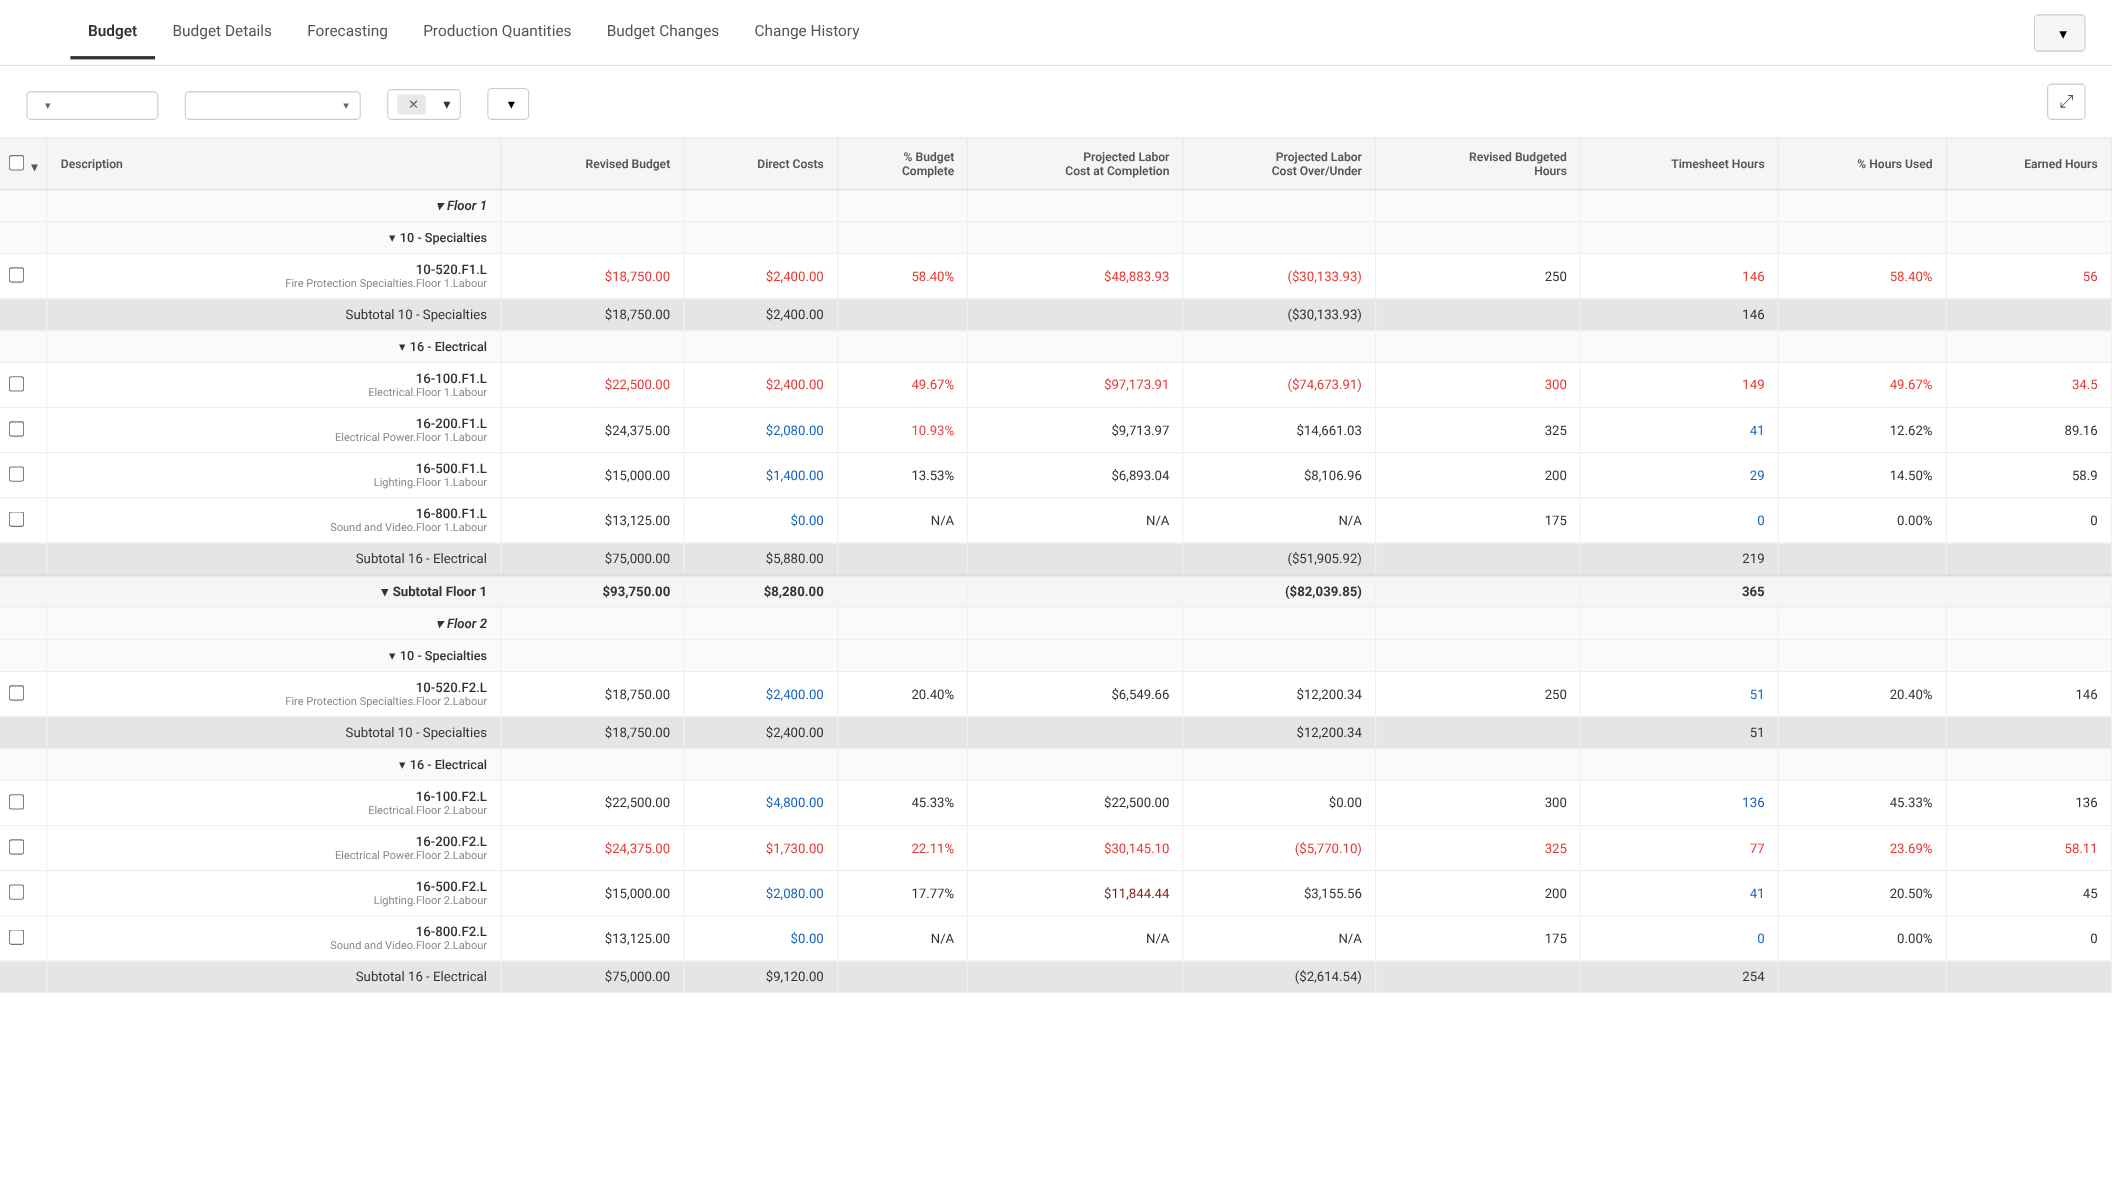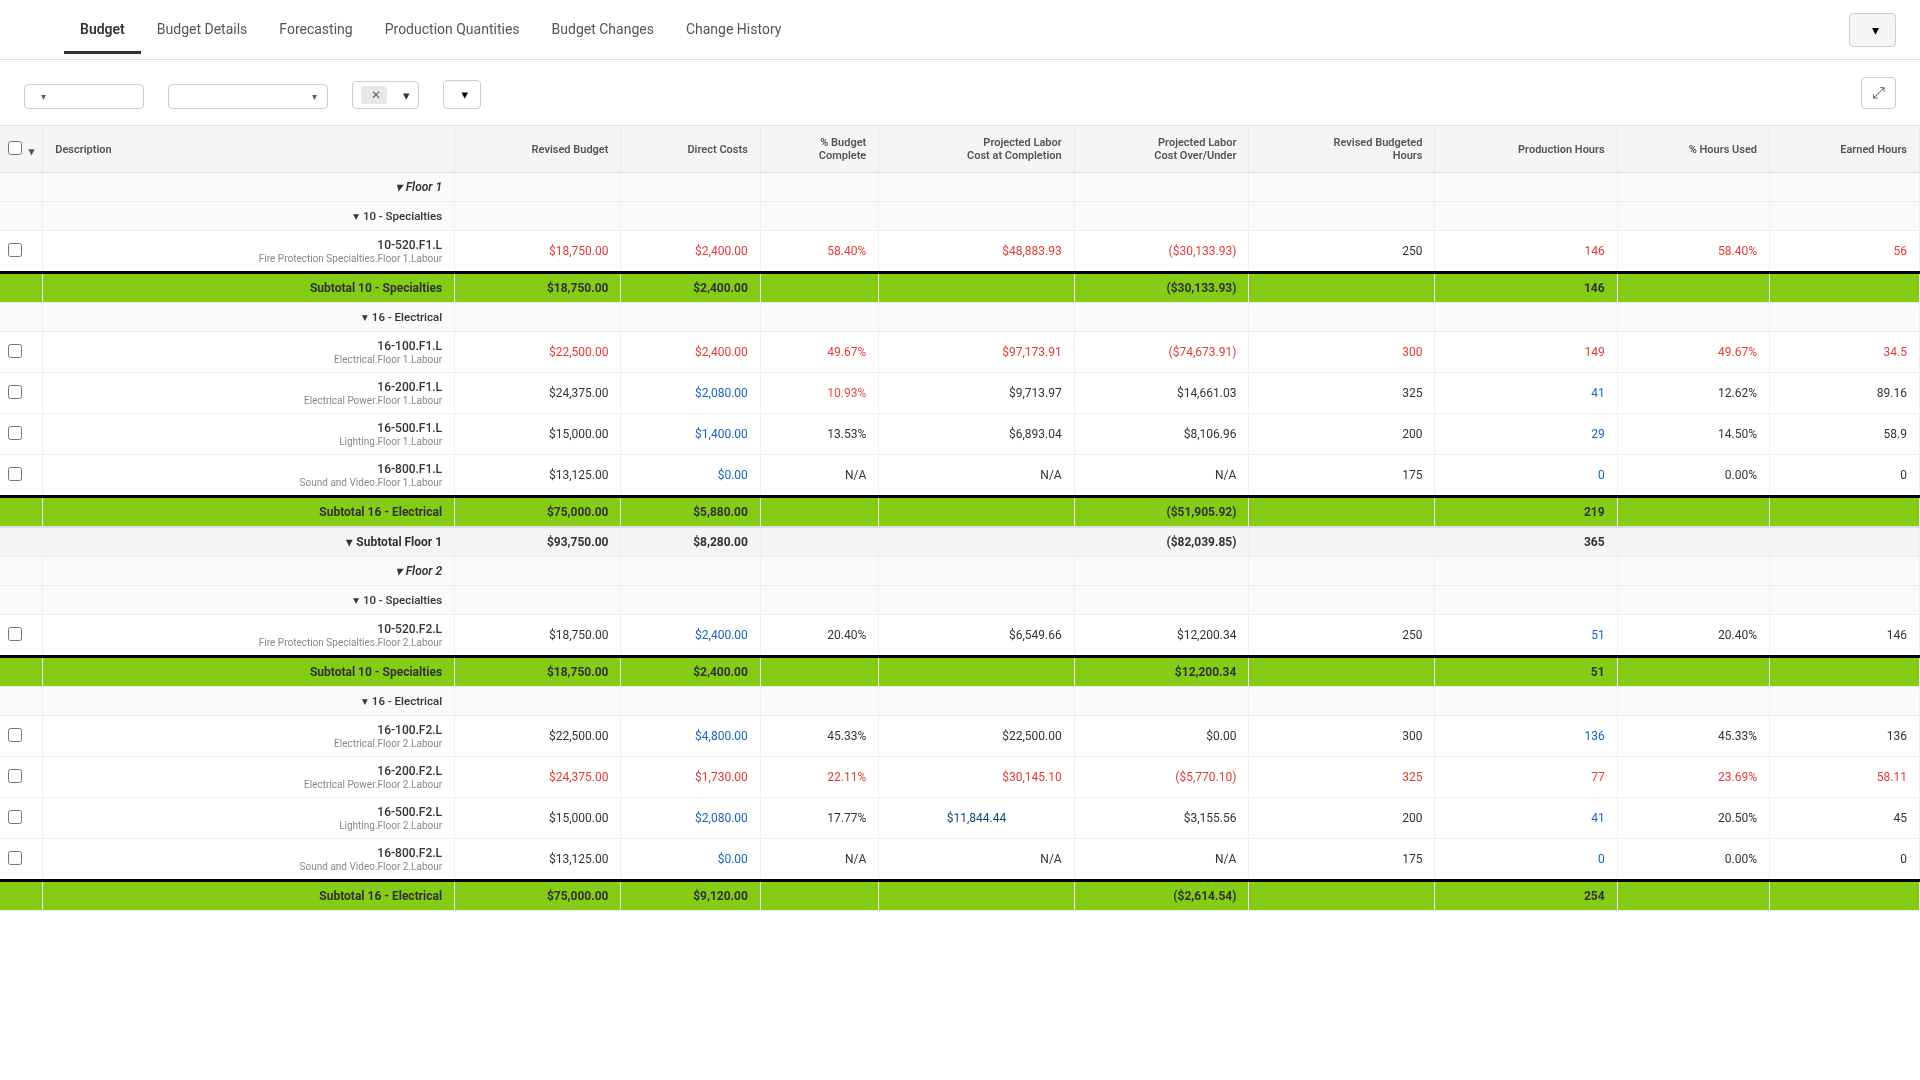"Production Hours" th { text: Production -> Timesheet }
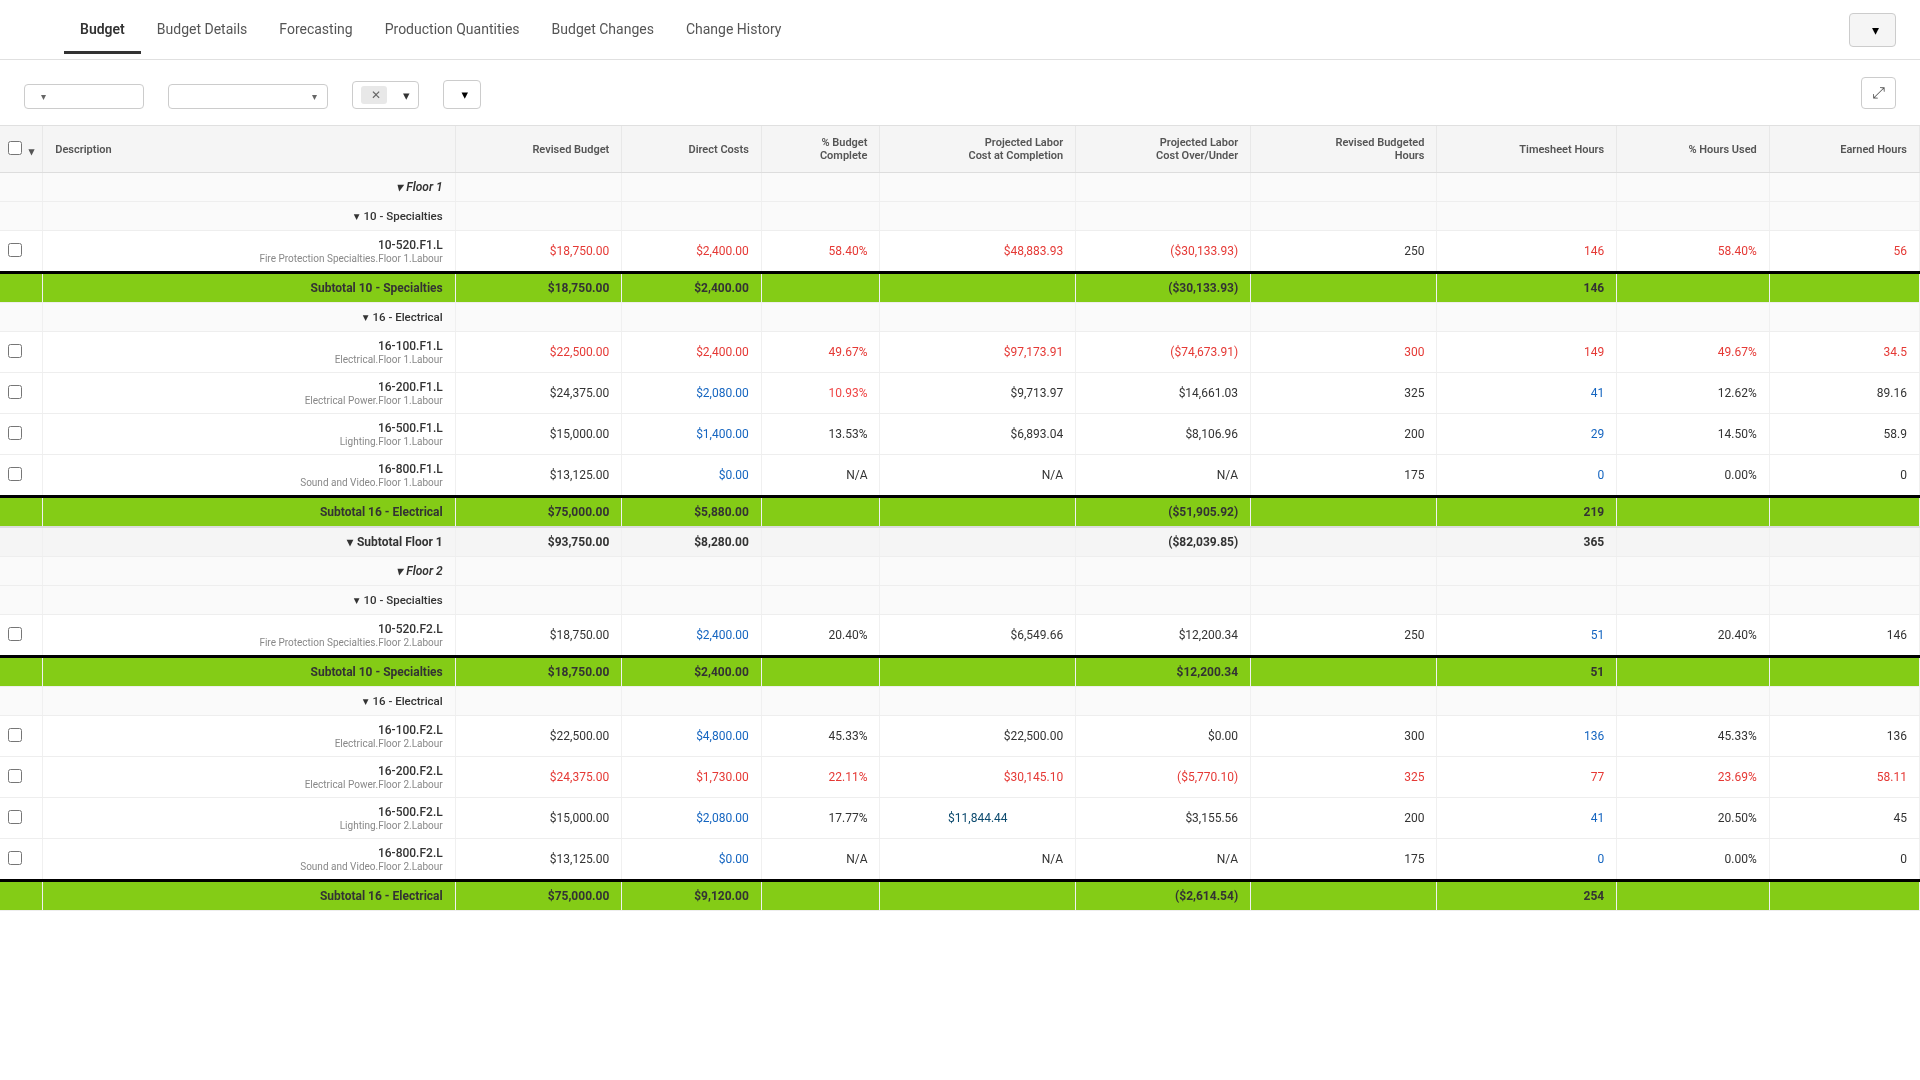"Subtotal 10 - Specialties" .row-subtotal td { background: #84cc16 -> #e5e5e5; border-top: 3px solid #000000 -> 1px solid #000000; font-weight: 700 -> 400 }
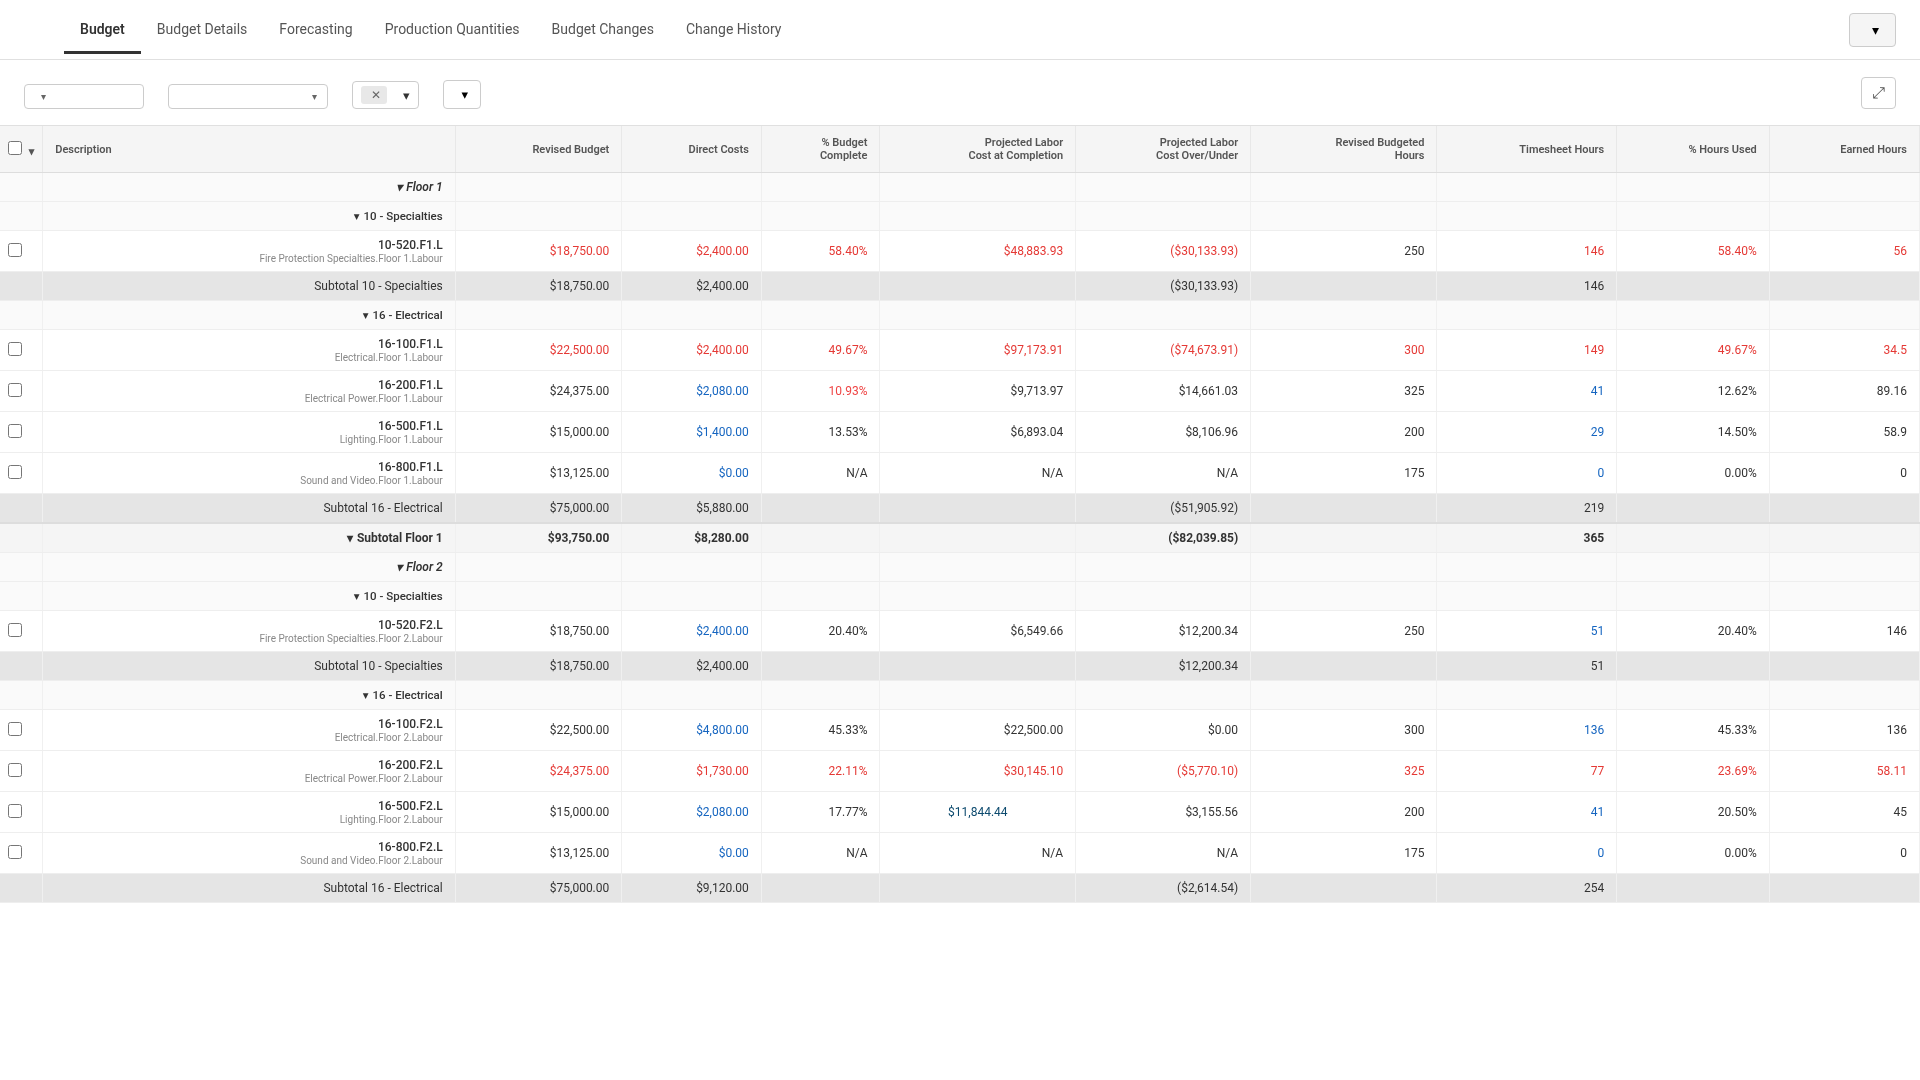"$11,844.44" td { color: #0c4a6e -> #7f1d1d; text-align: center -> none }
